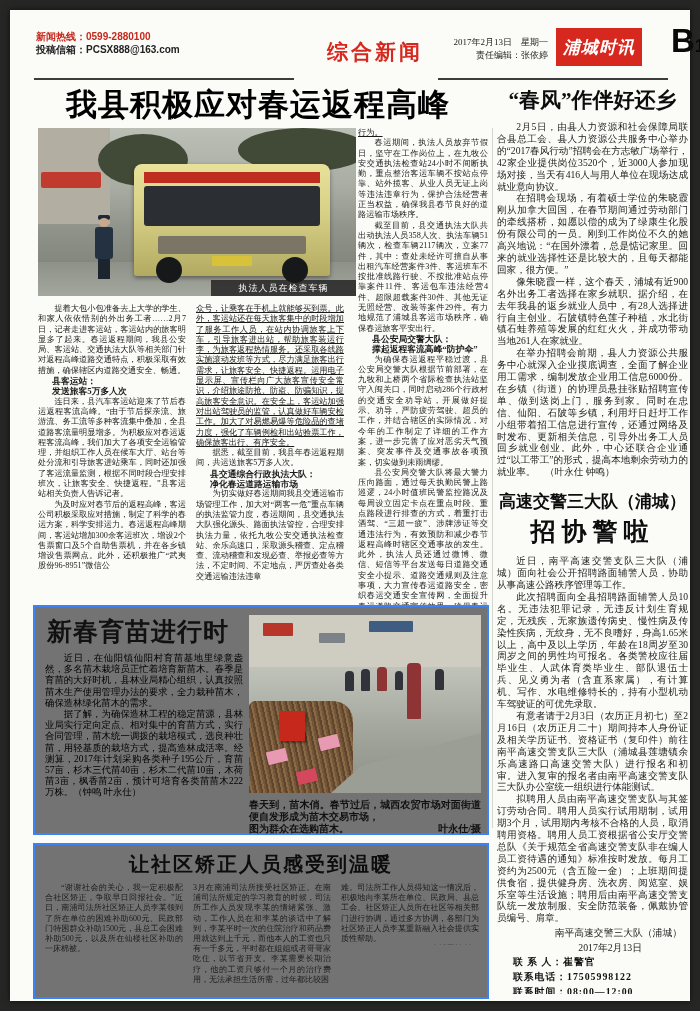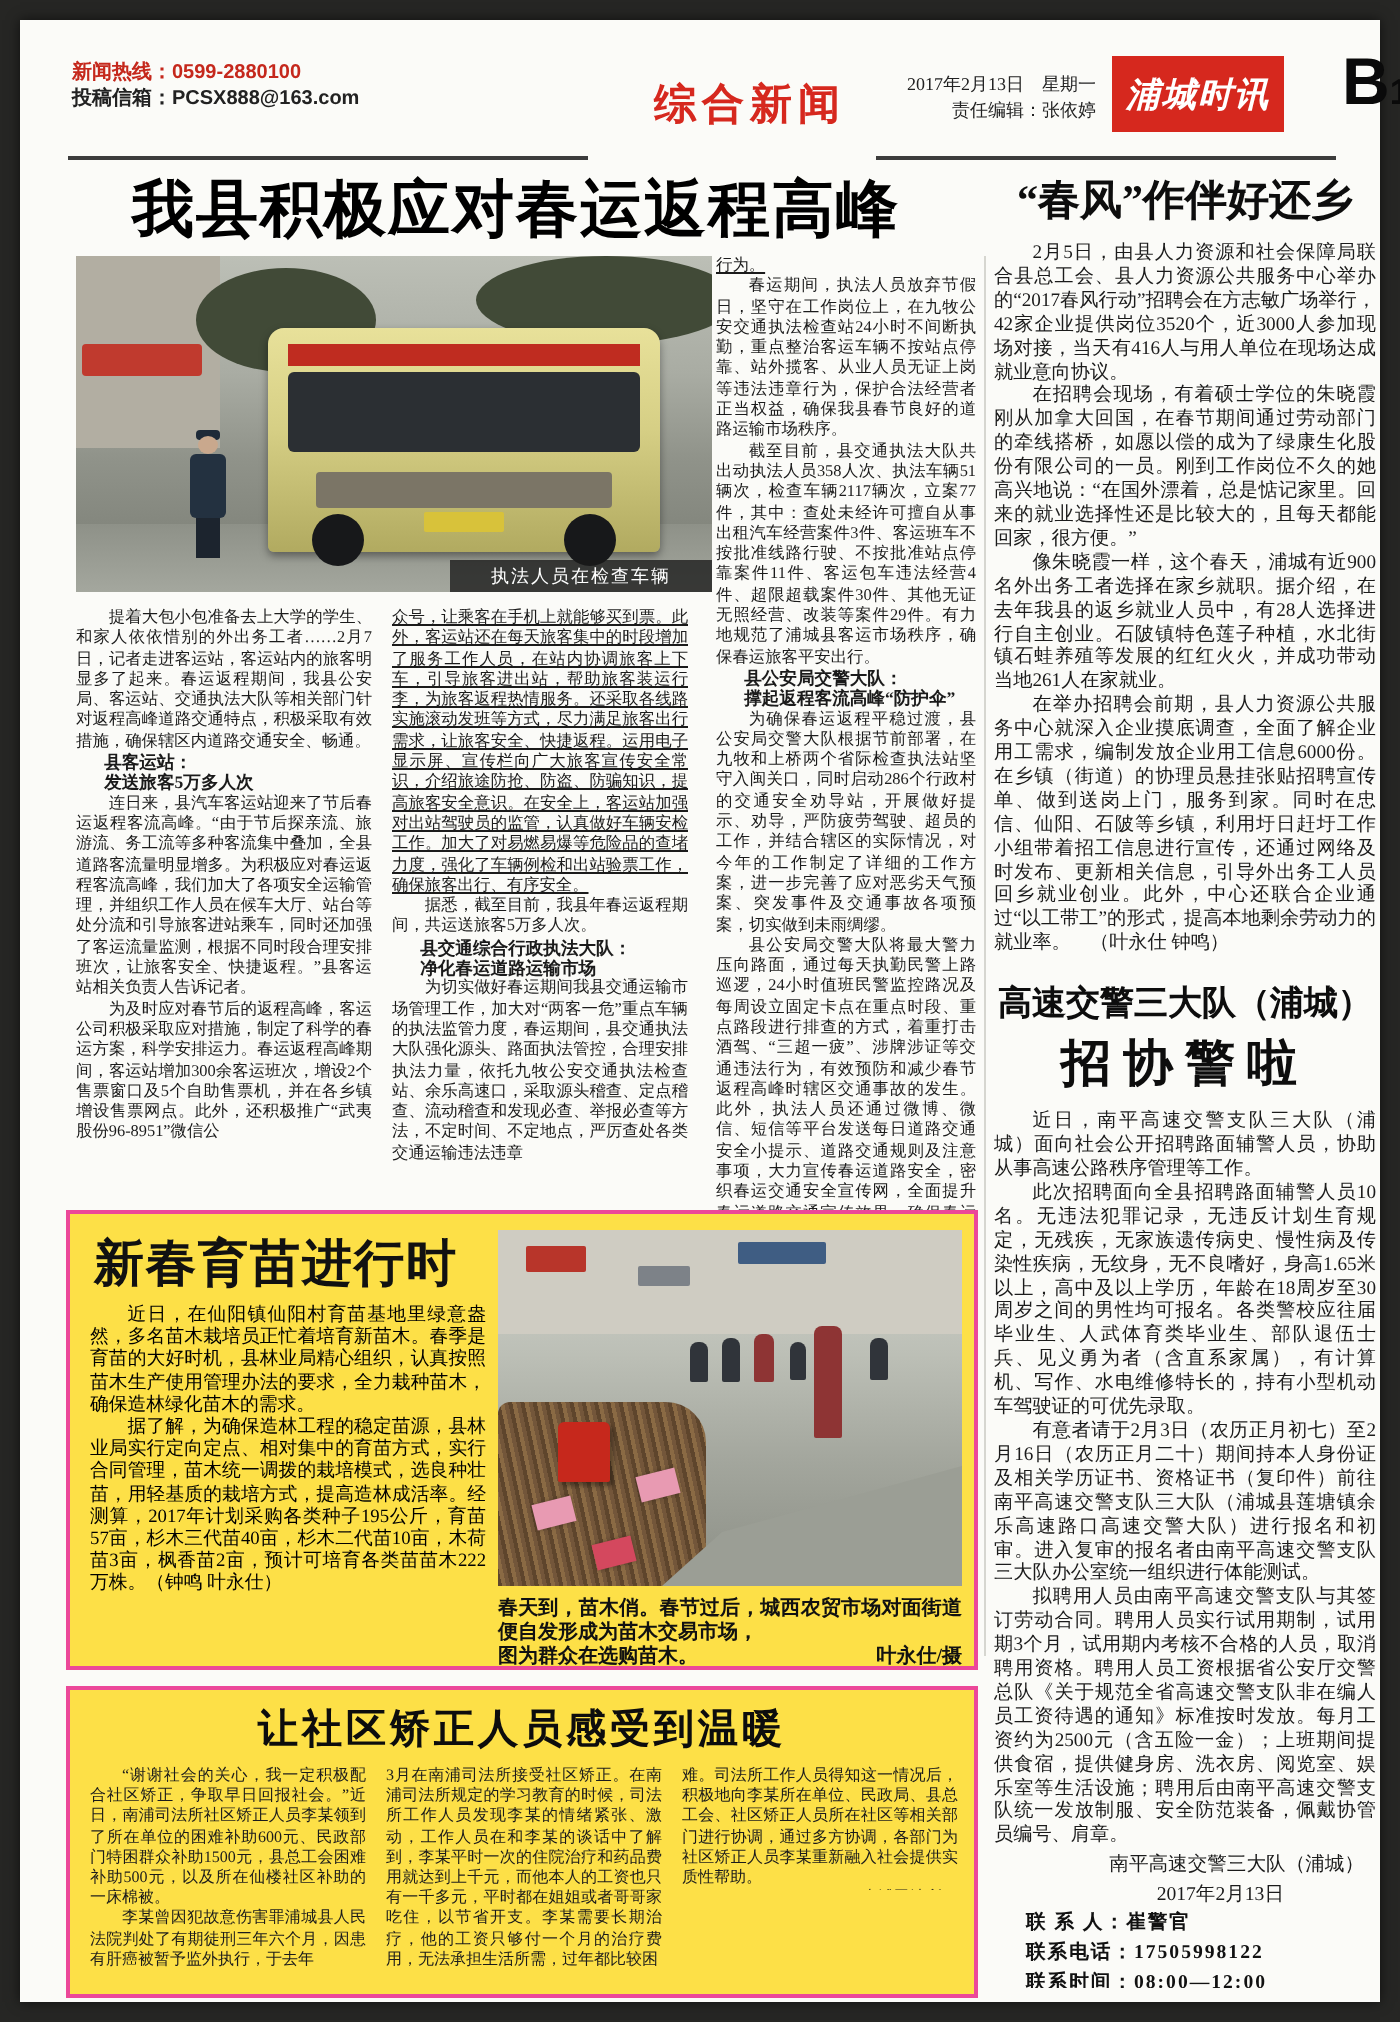"执法人员在检查车辆" .photo-cap-bar { width: 131px -> 145px }
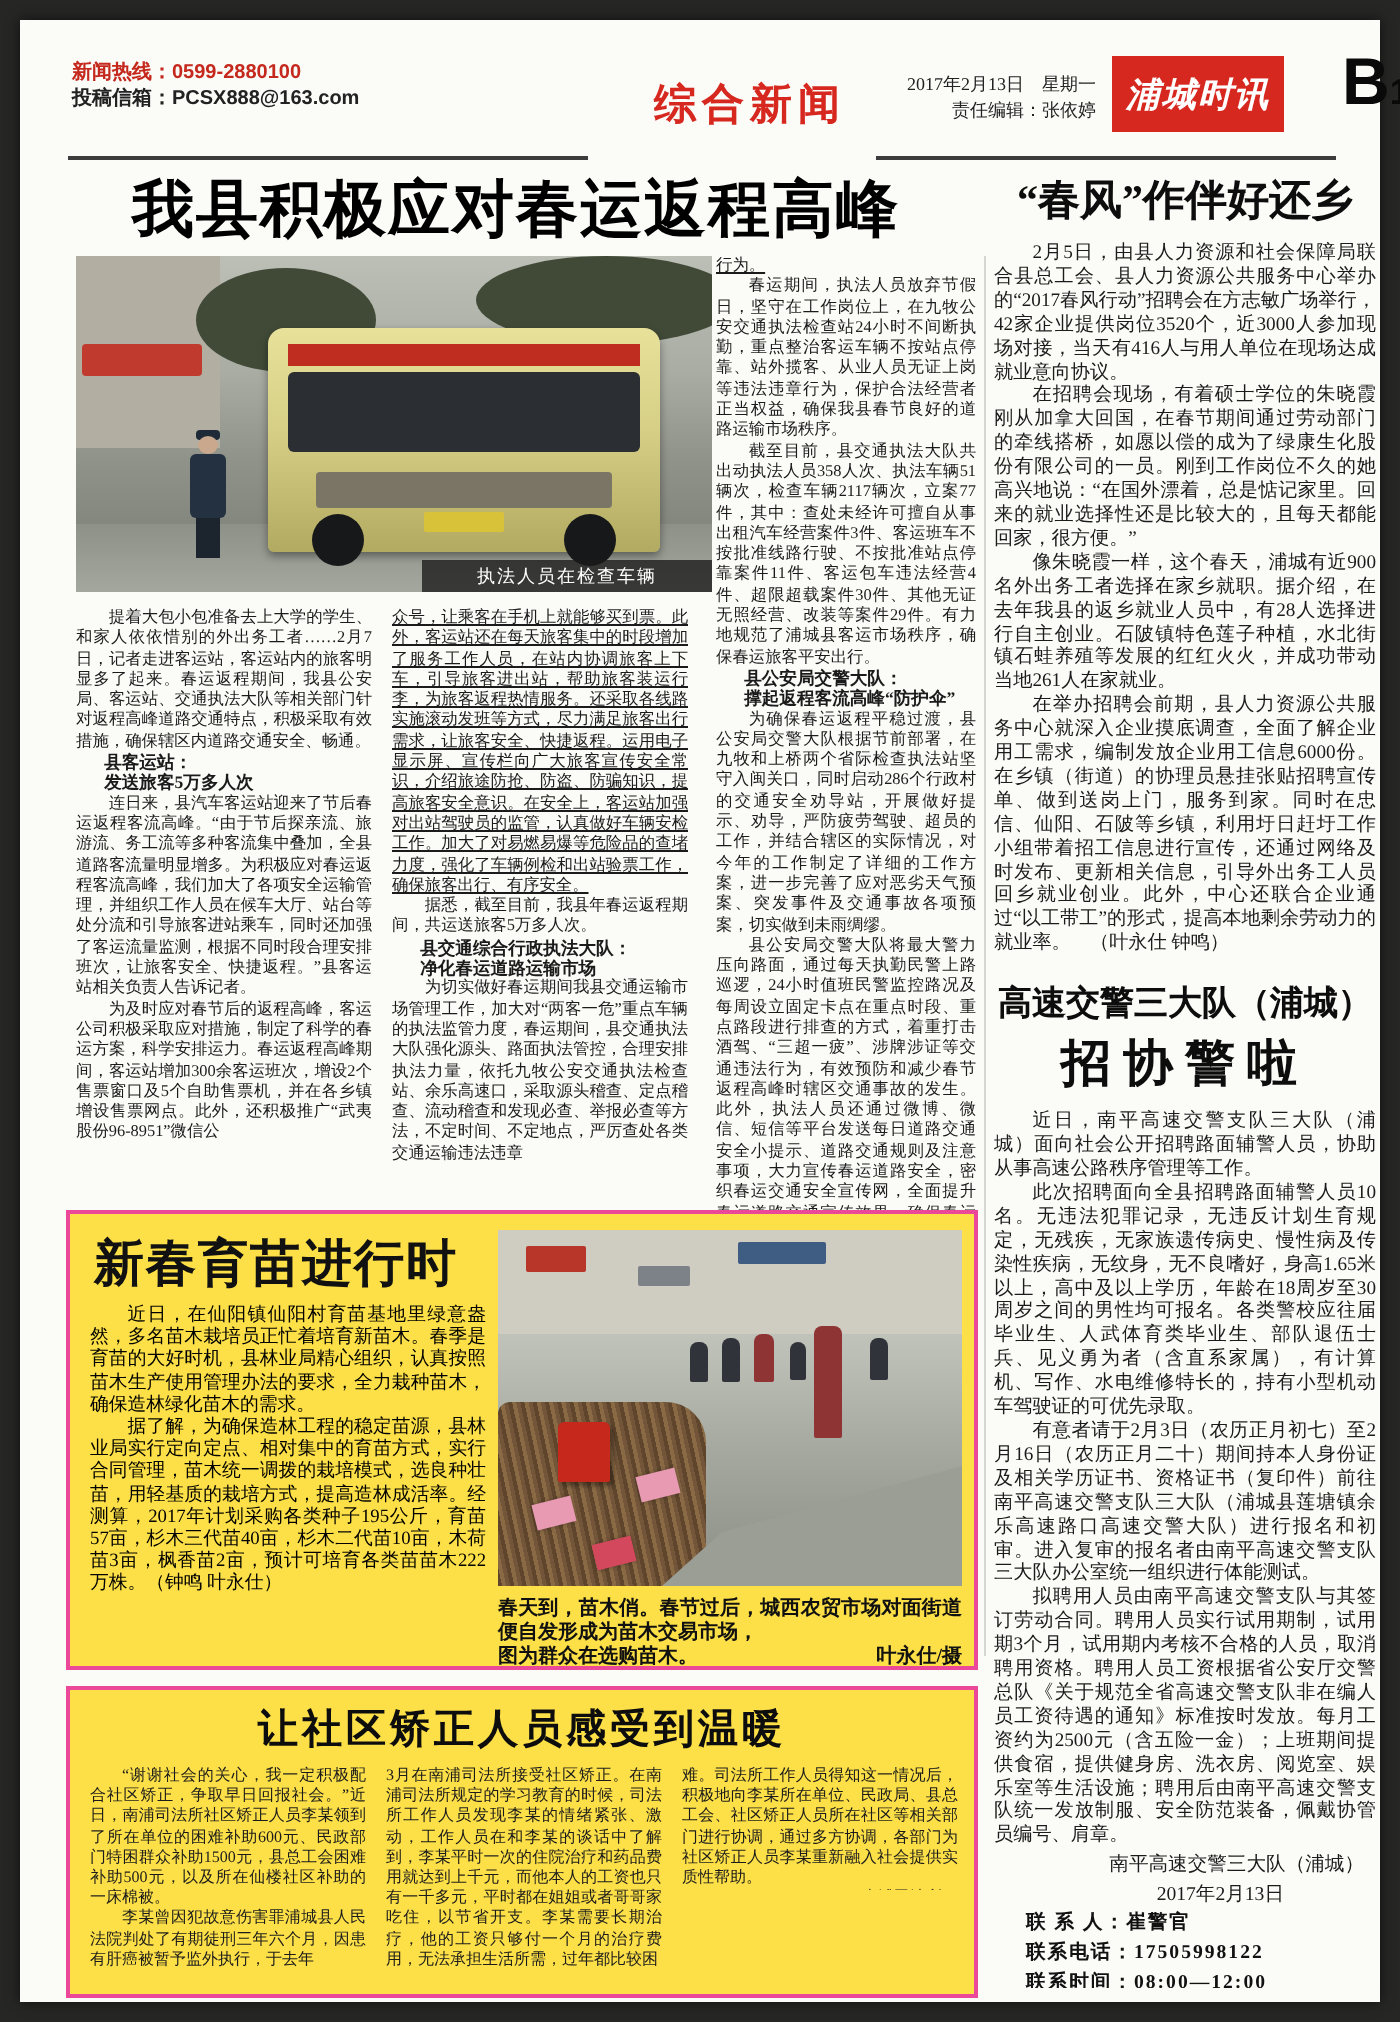"新春育苗进行时" .redbox { background: #fde047 -> #737373; border: 2px solid #ec4899 -> 2px solid #3b82f6 }
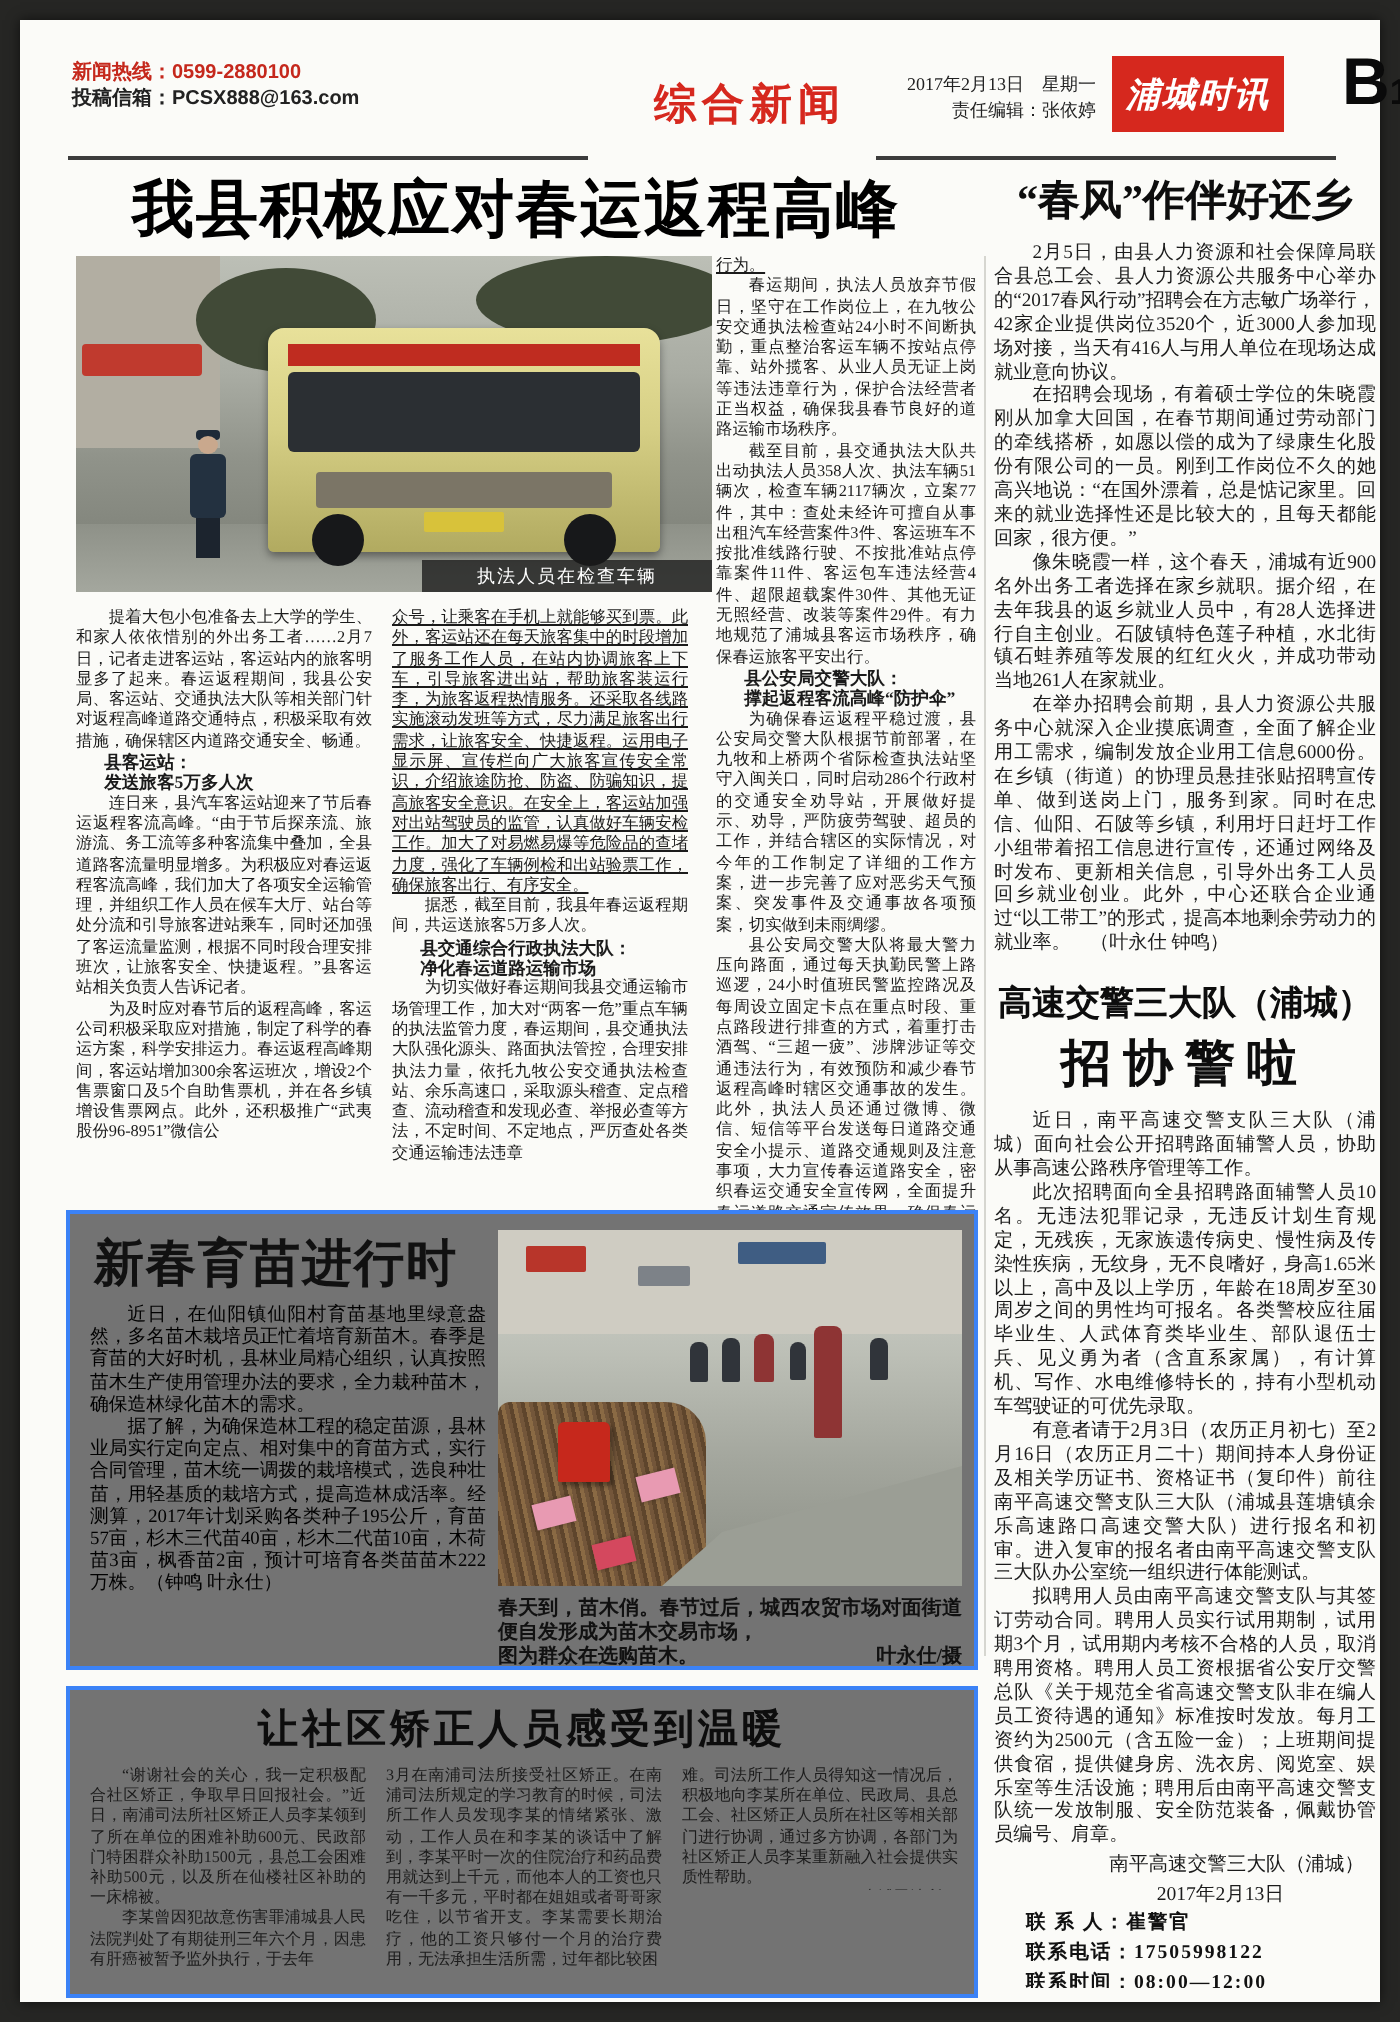"李某曾因犯故意伤害罪浦城县人民法院判处了有期徒刑三年六个月，因患有肝癌被暂予监外" p { html: <p>李某曾因犯故意伤害罪浦城县人民法院判处了有期徒刑三年六个月，因患有肝癌被暂予监外执行，于去年</p> -> none }
